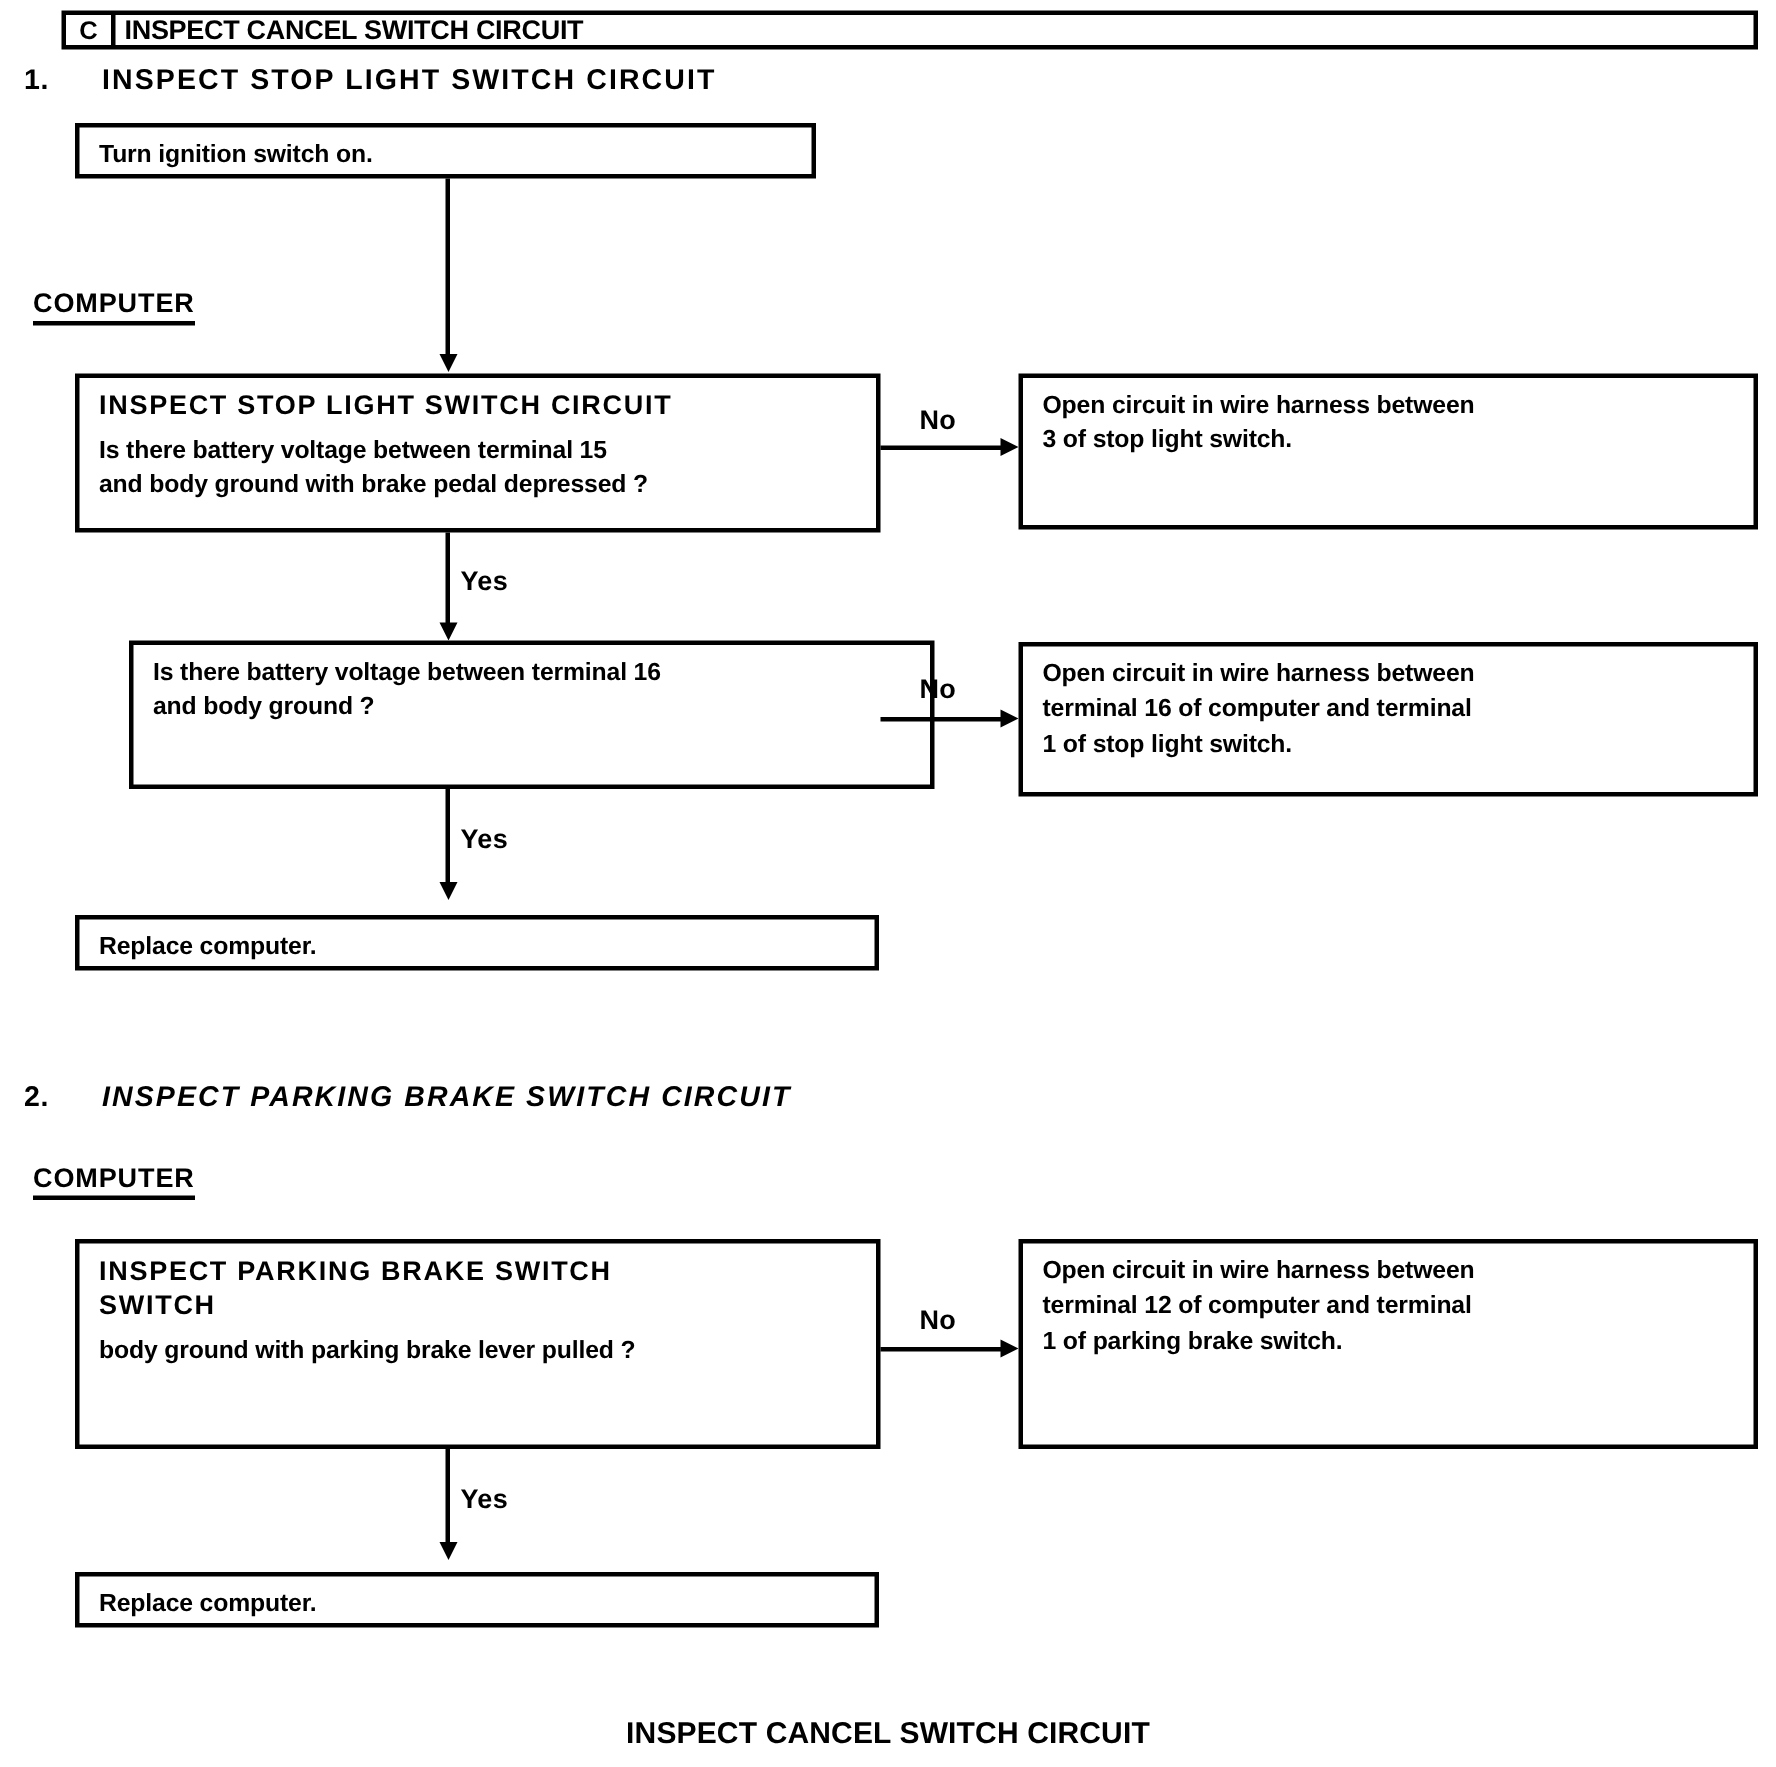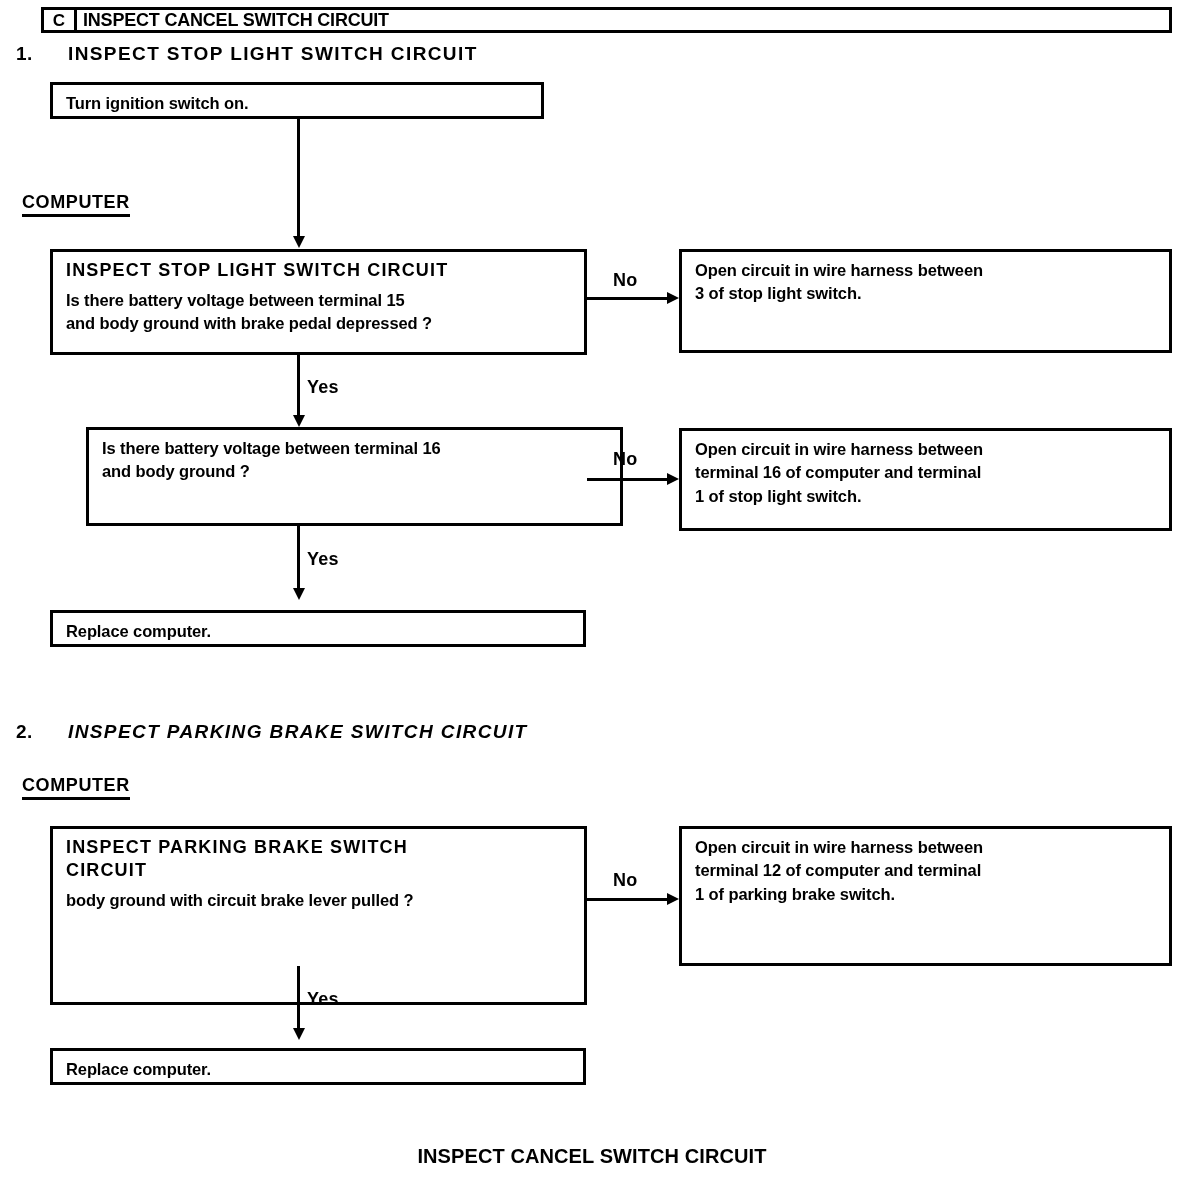"INSPECT PARKING BRAKE SWITCH" div.fbox { height: 179px -> 140px }
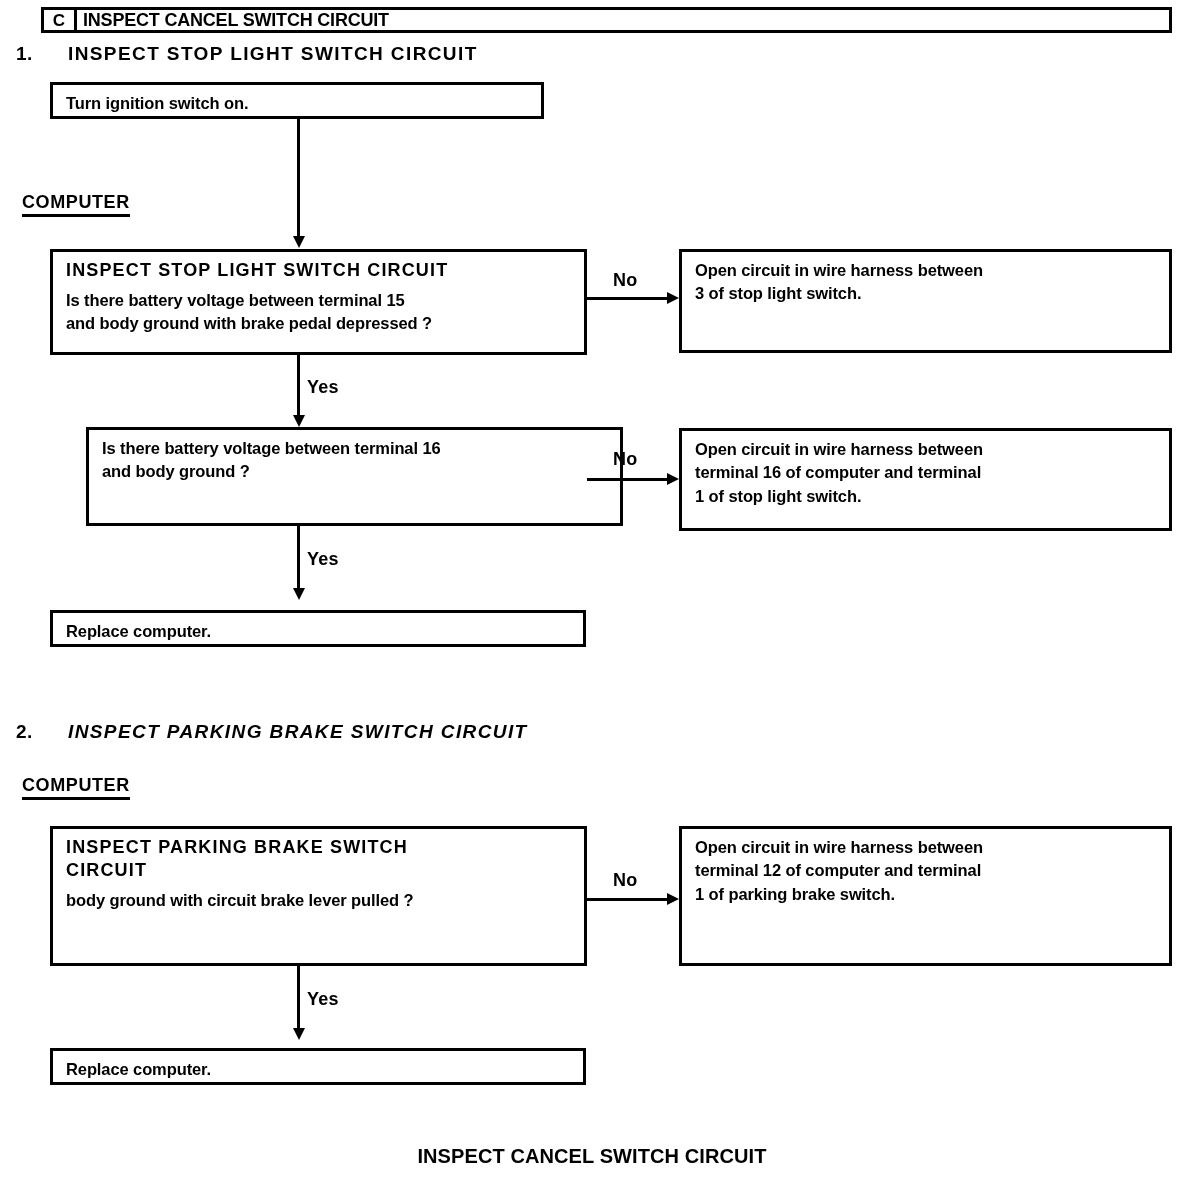"CIRCUIT" div.bold-title { text: CIRCUIT -> SWITCH }
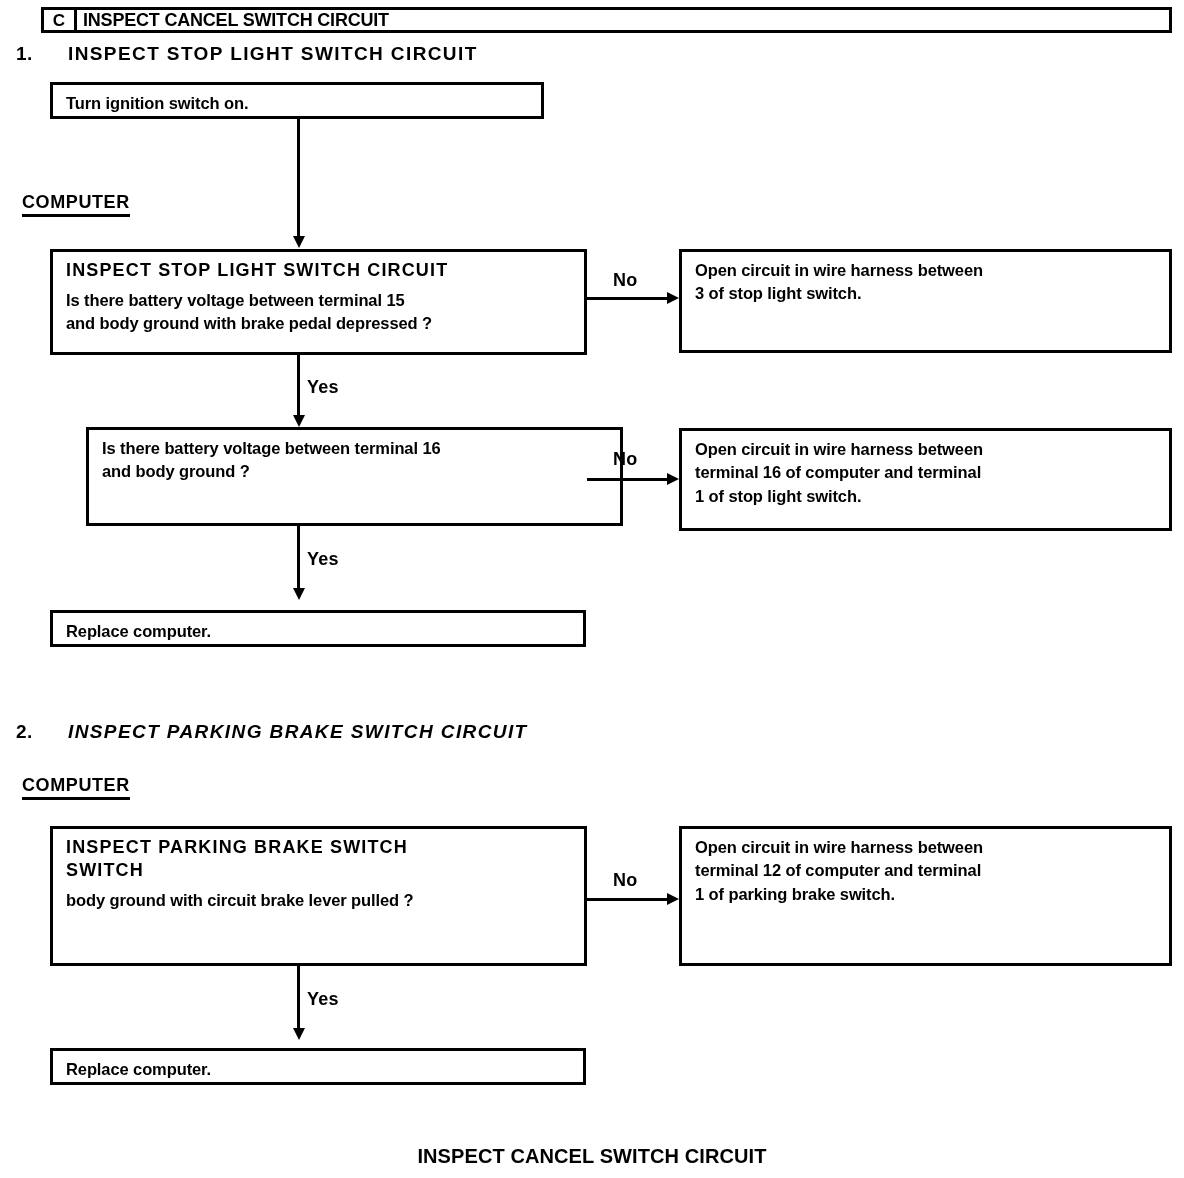"body ground with circuit brake" div.body-line { text: circuit -> parking }
